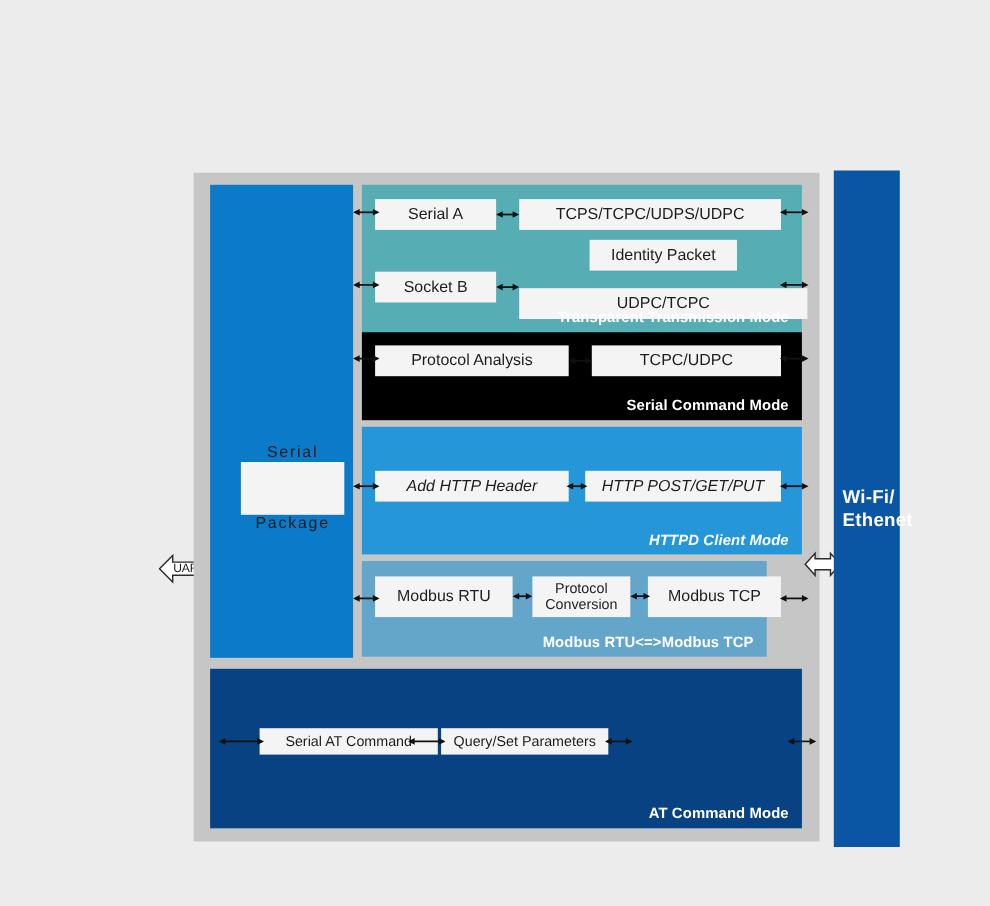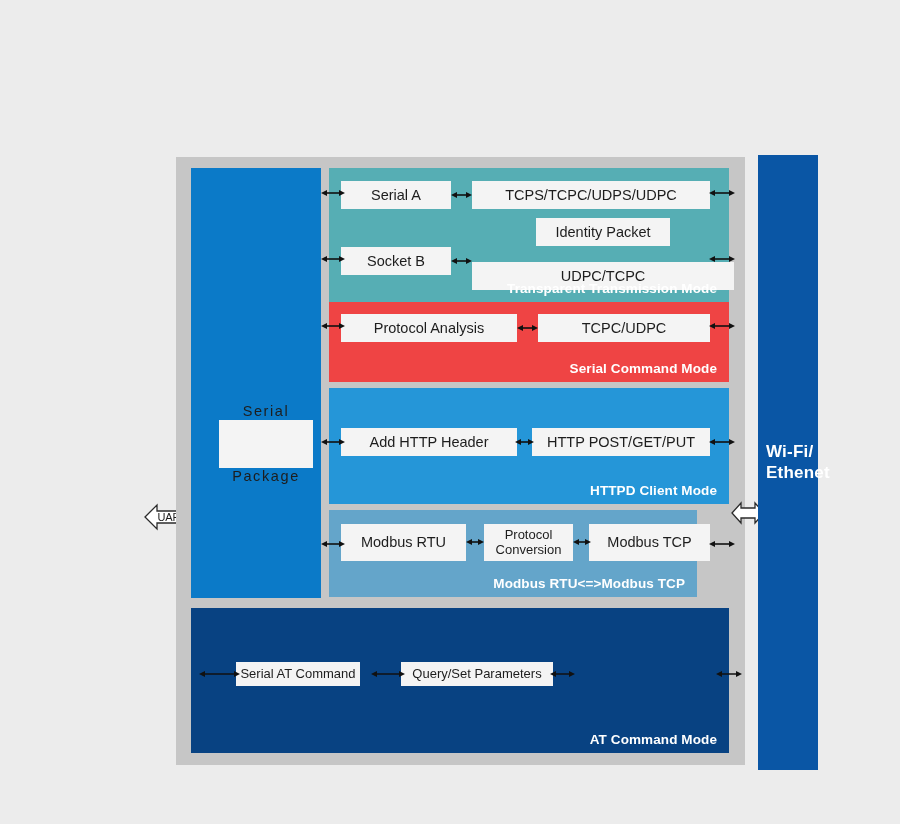"Protocol Analysis" #sec-serialcmd { background: #ef4444 -> #000000 }
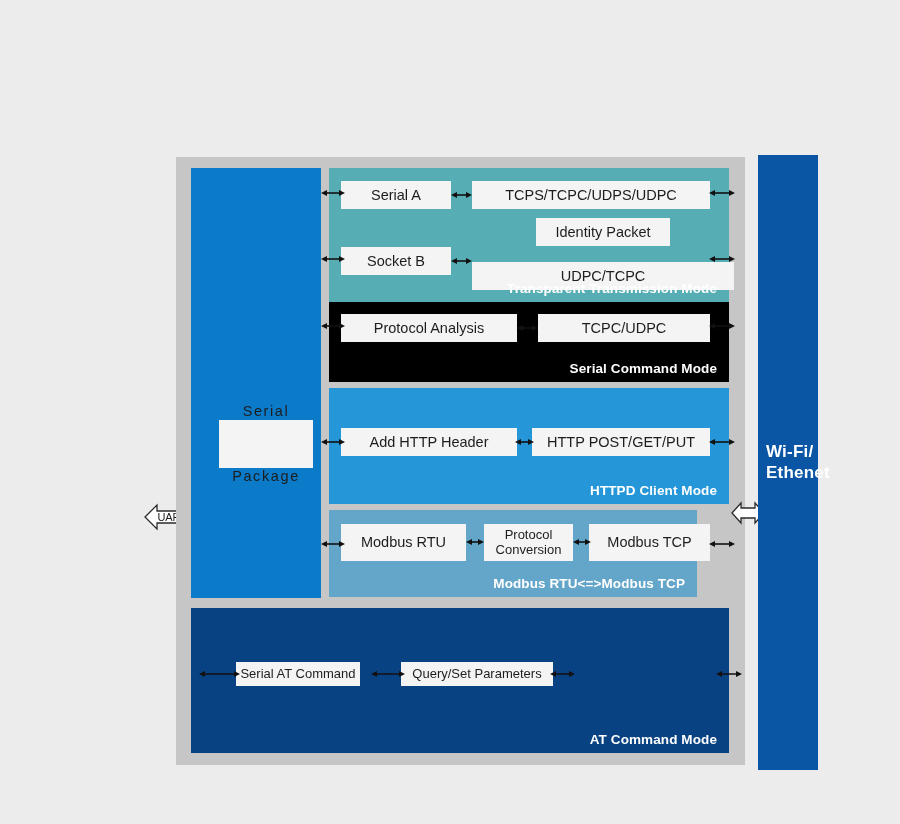"Add HTTP Header" #sec-httpd { font-style: none -> italic }
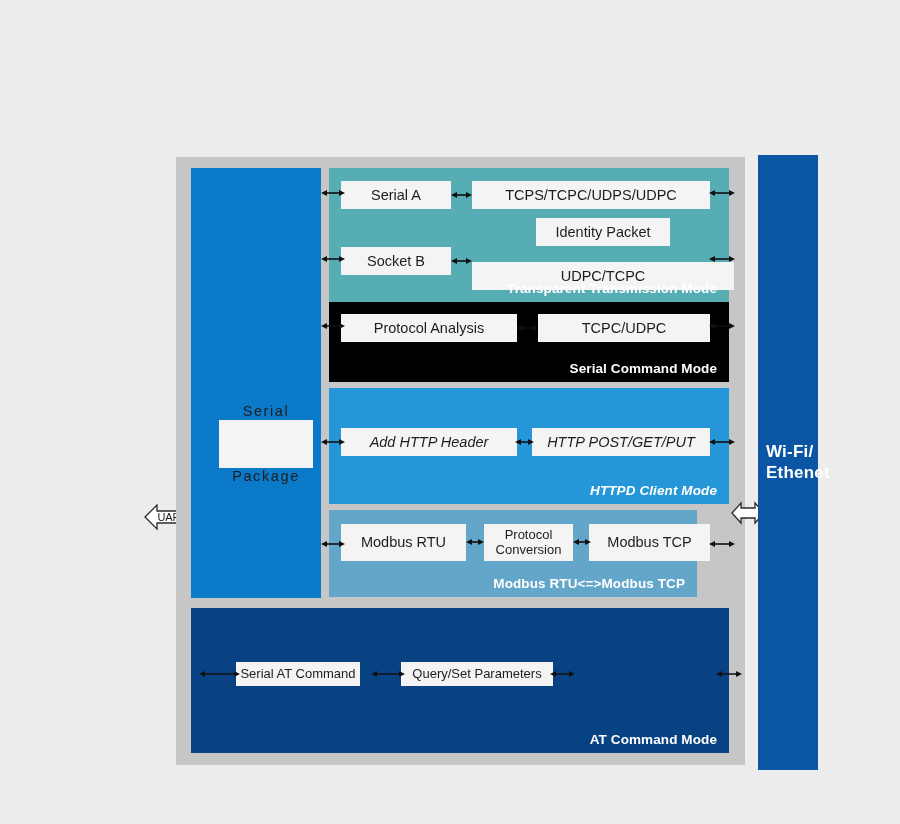"Serial AT Command" div.wbox { width: 124px -> 162px }
